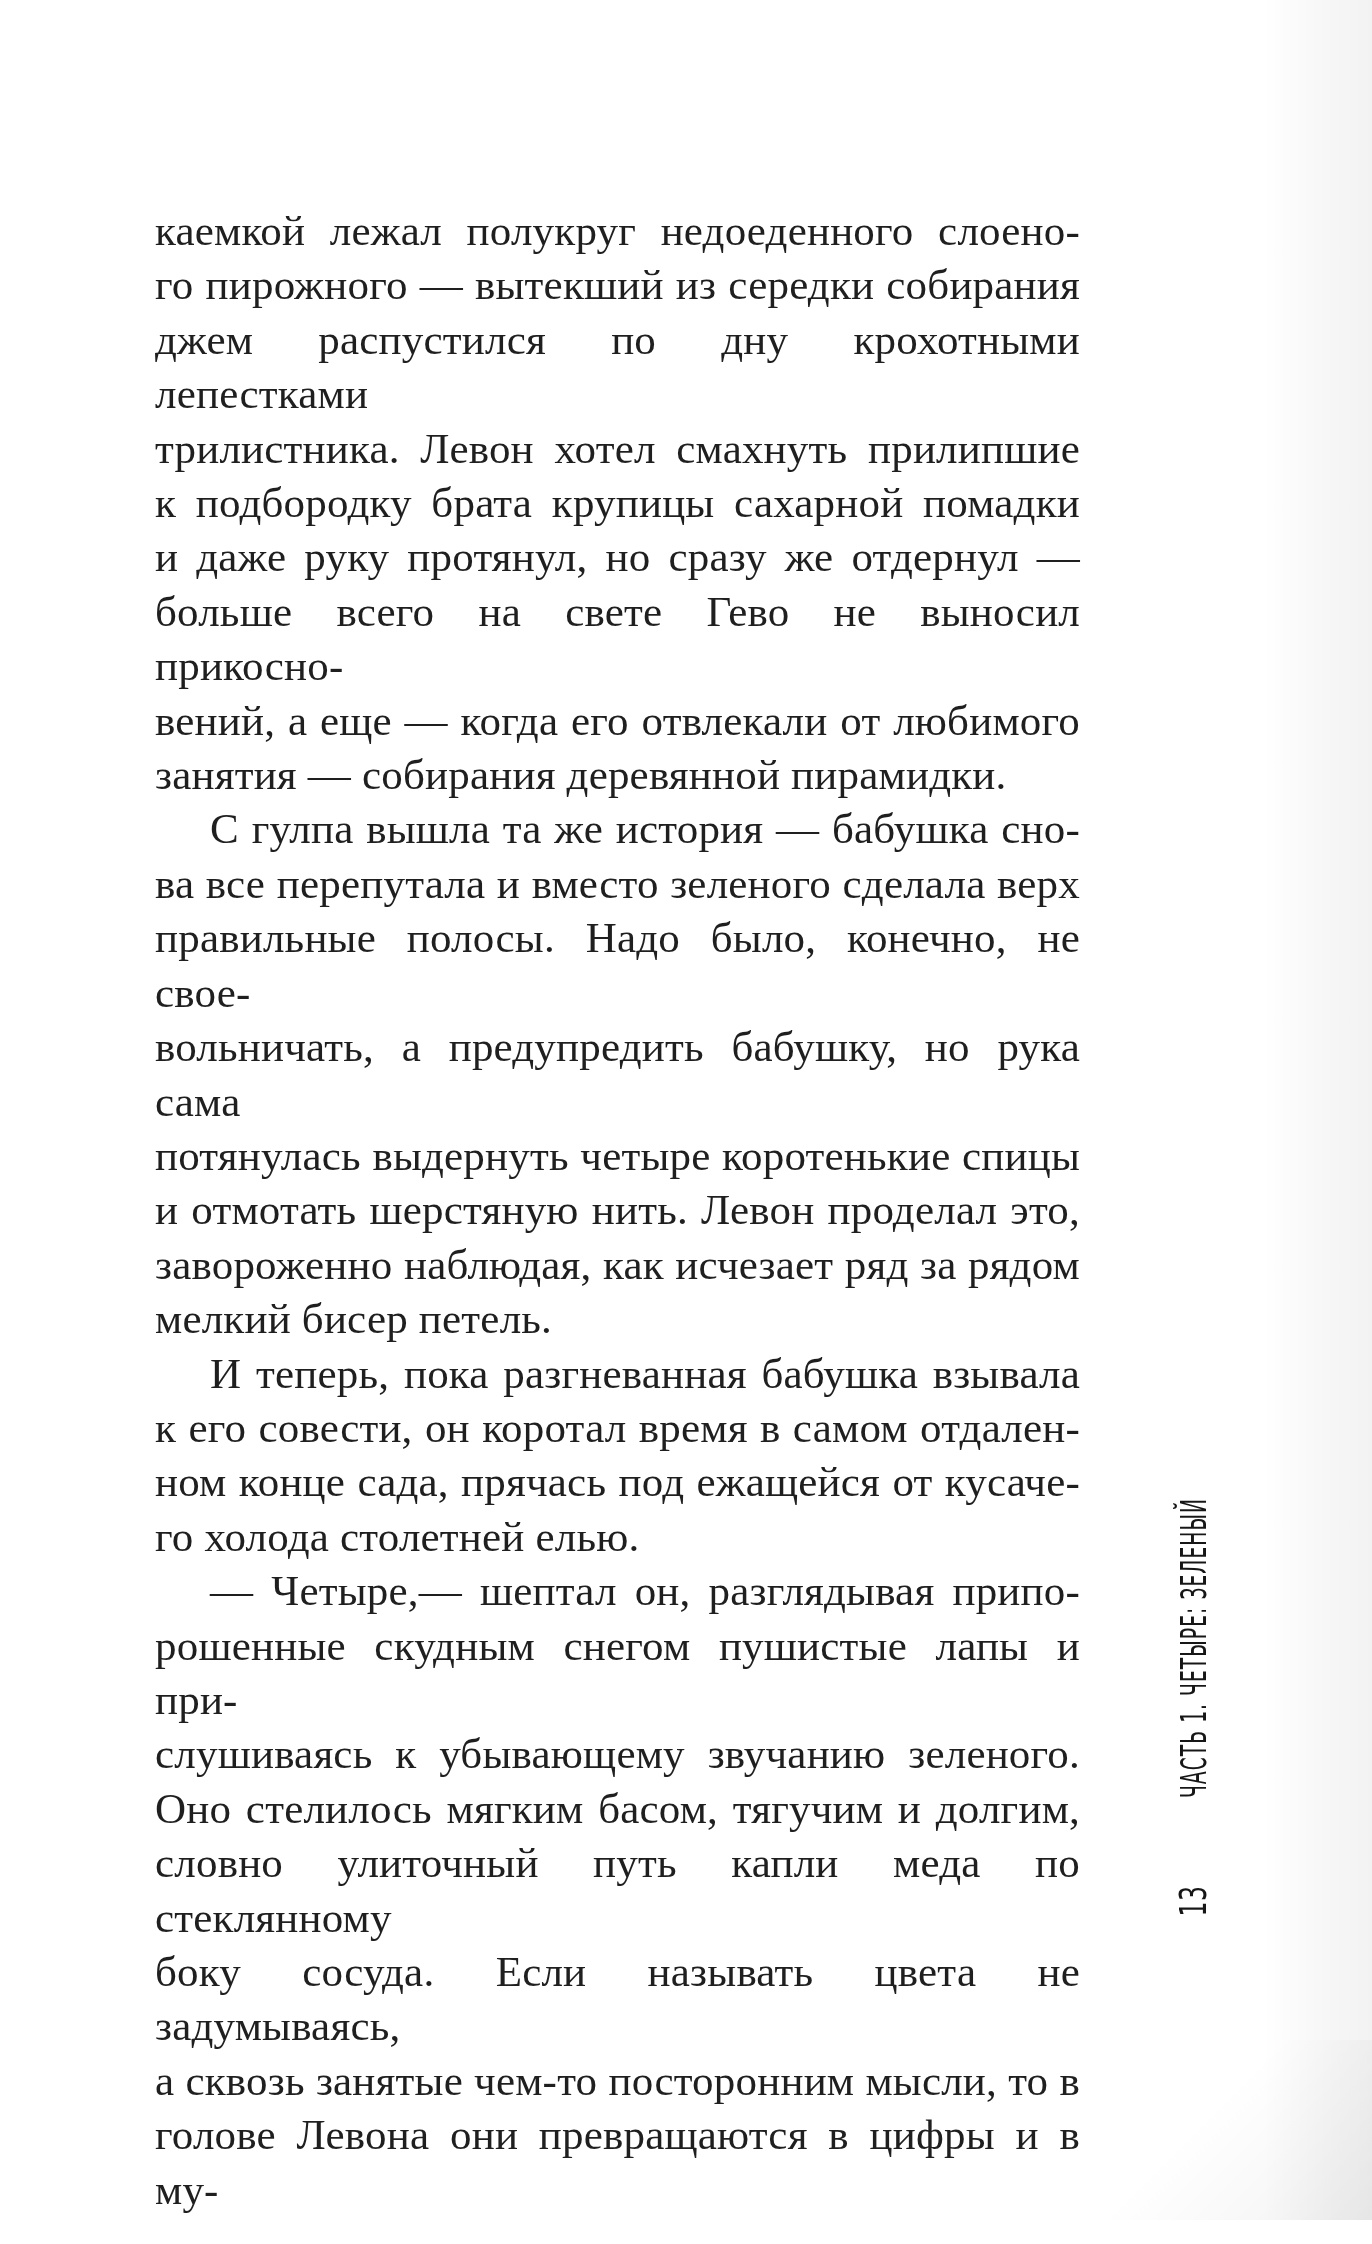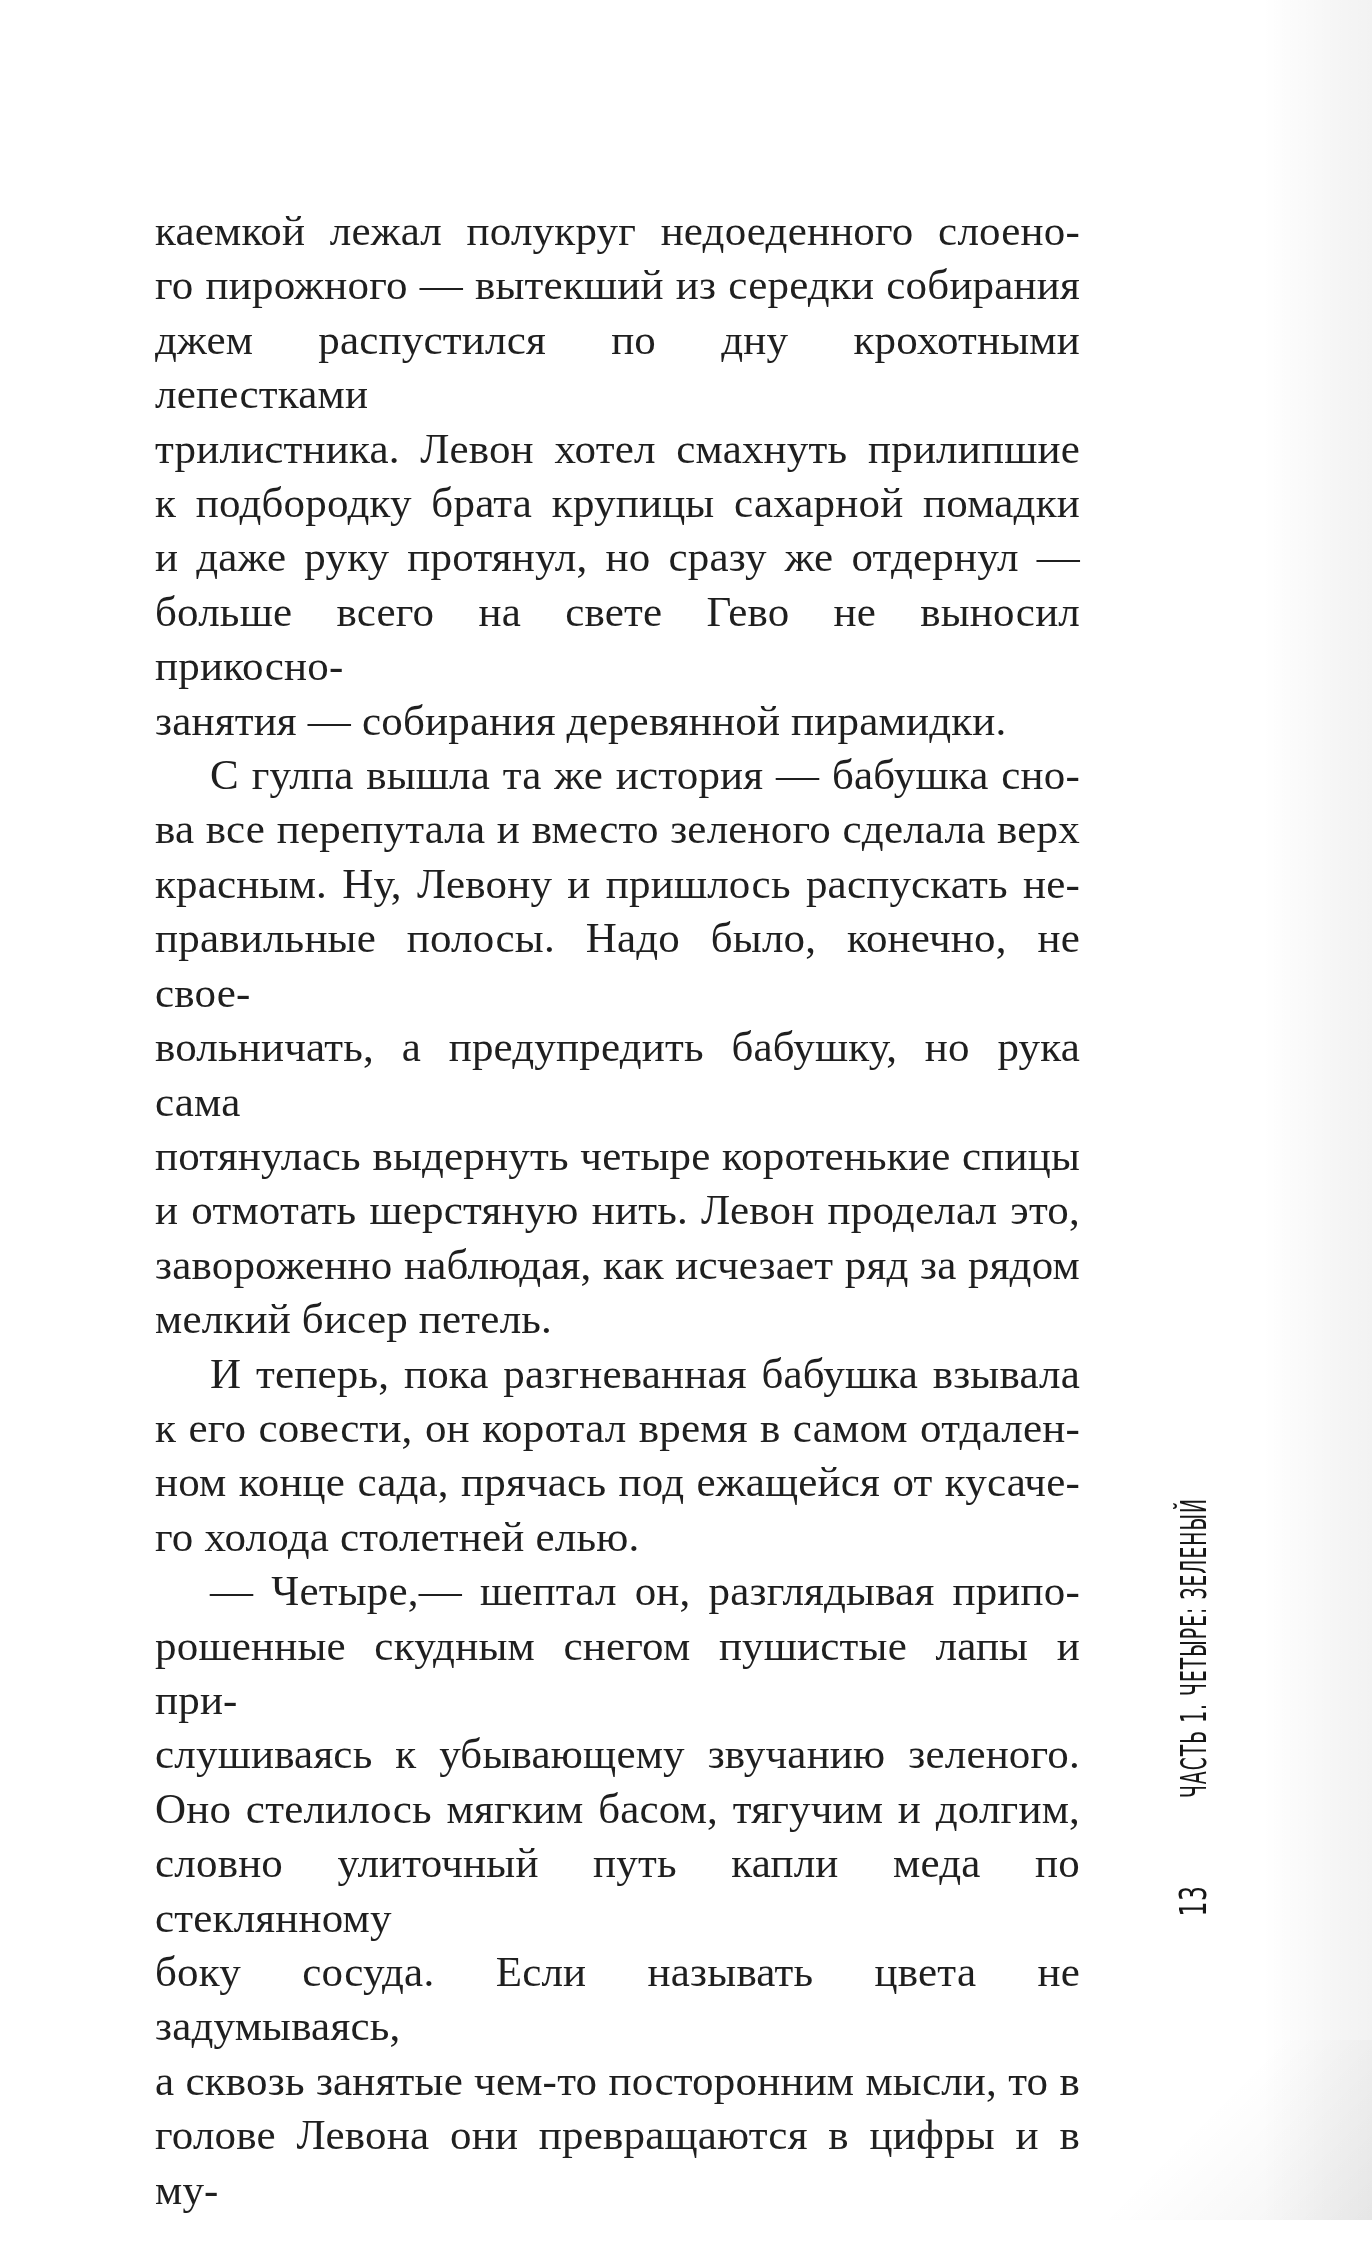"вений, а еще — когда" div.ln { html: none -> <div>вений, а еще — когда его отвлекали от любимого</div> }
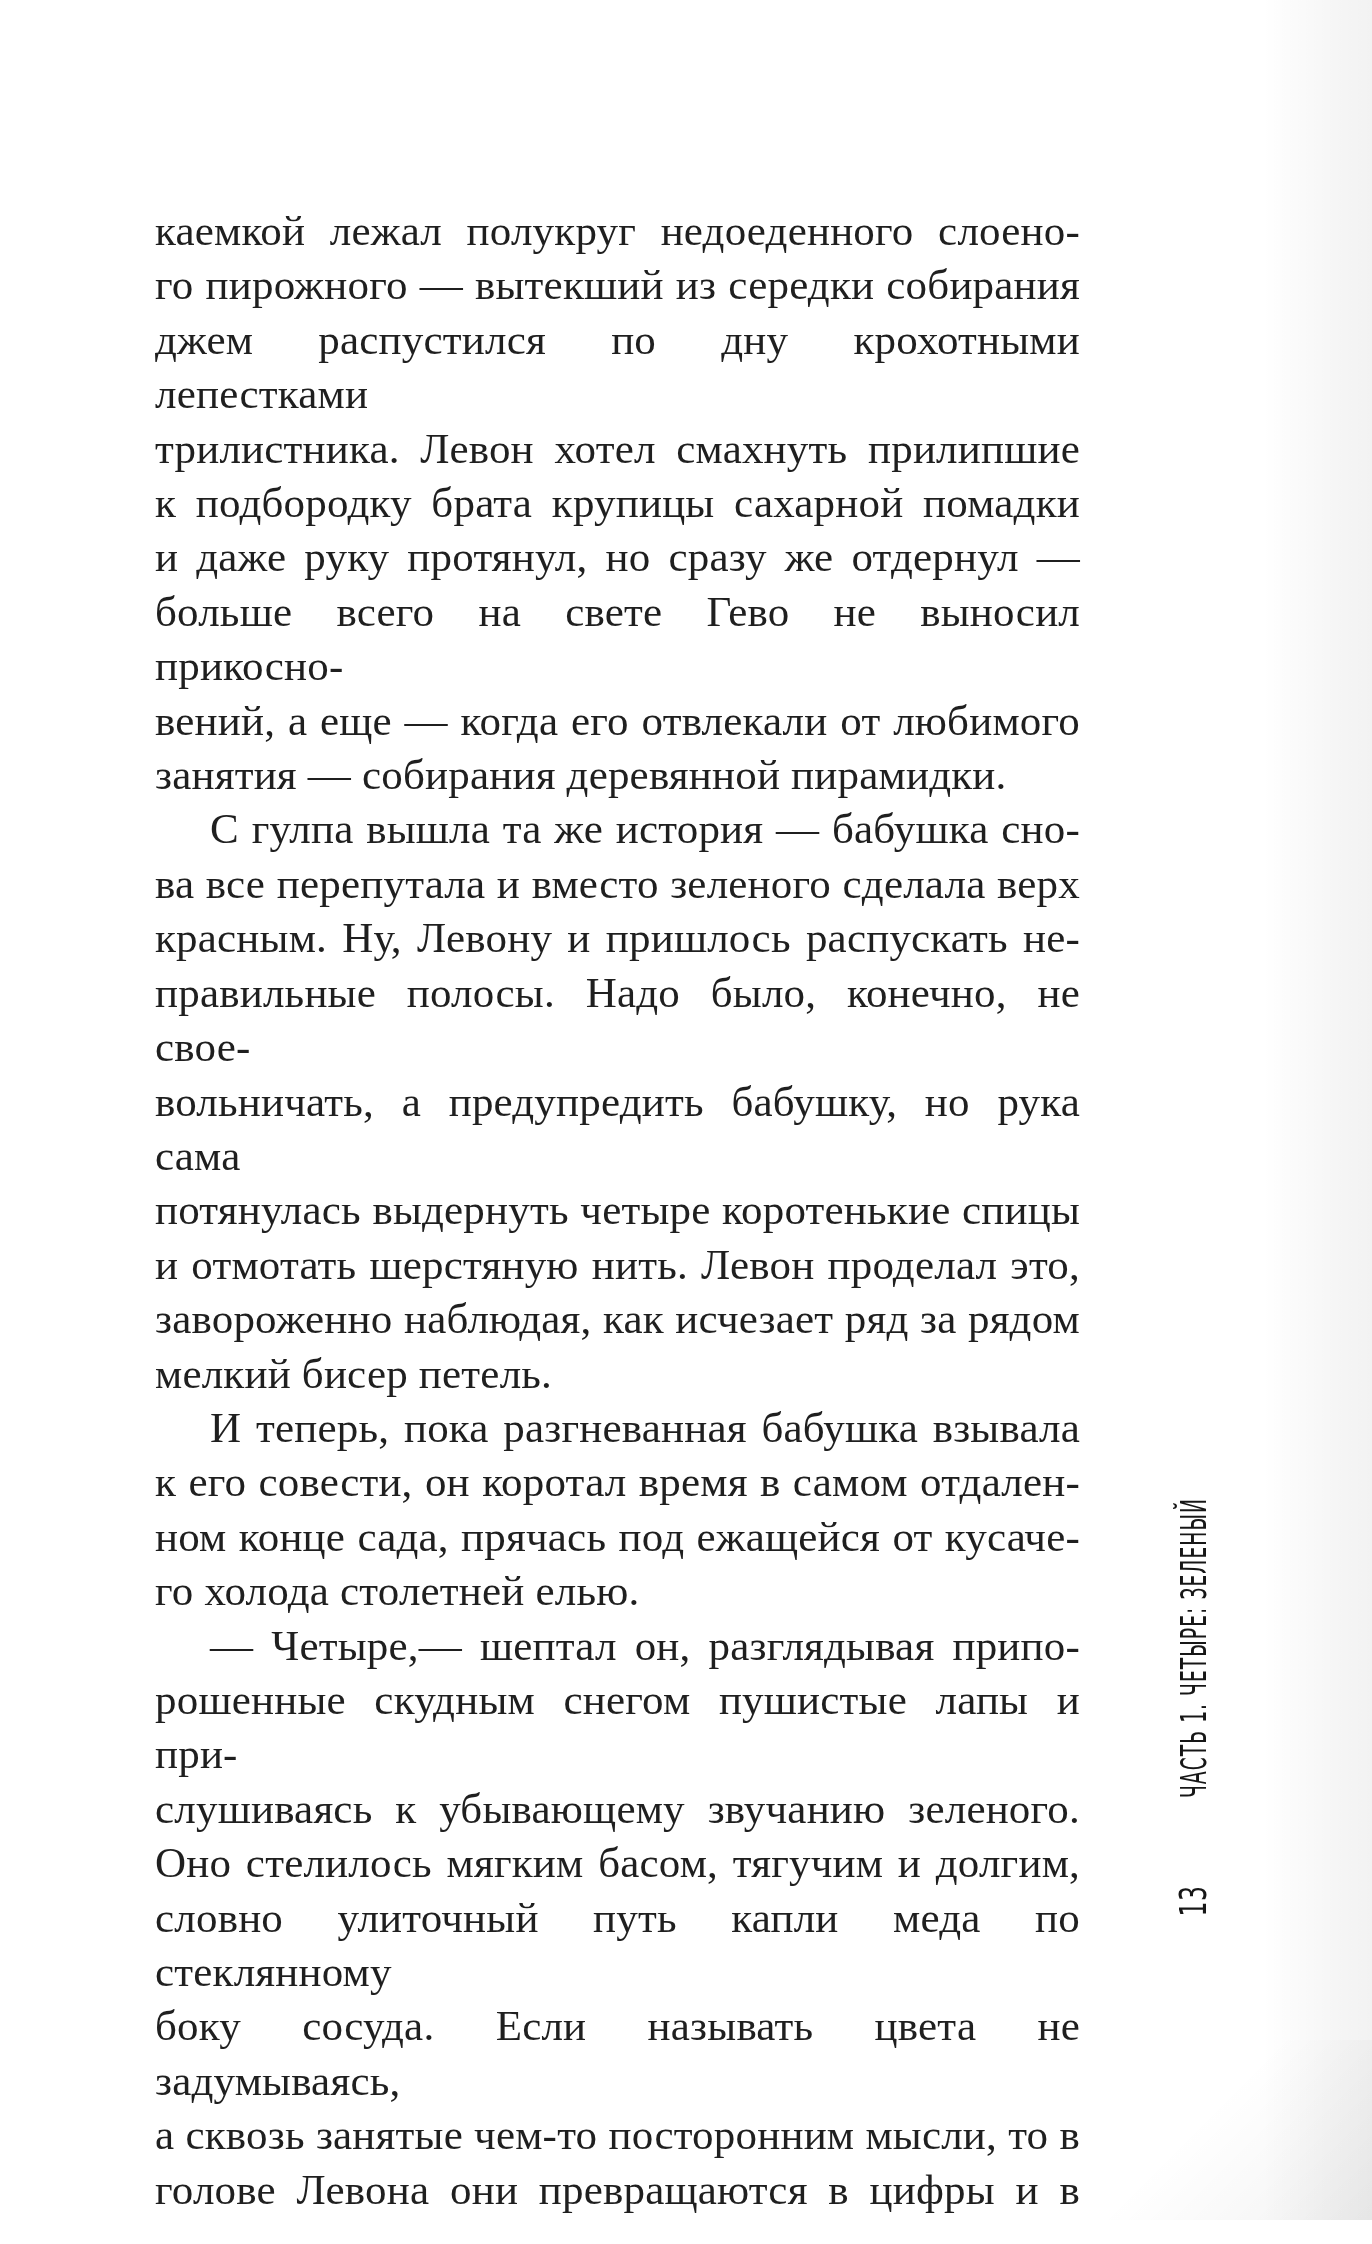"красным. Ну, Левону и пришлось" div.ln { html: <div>красным. Ну, Левону и пришлось распускать не-</div> -> none }
